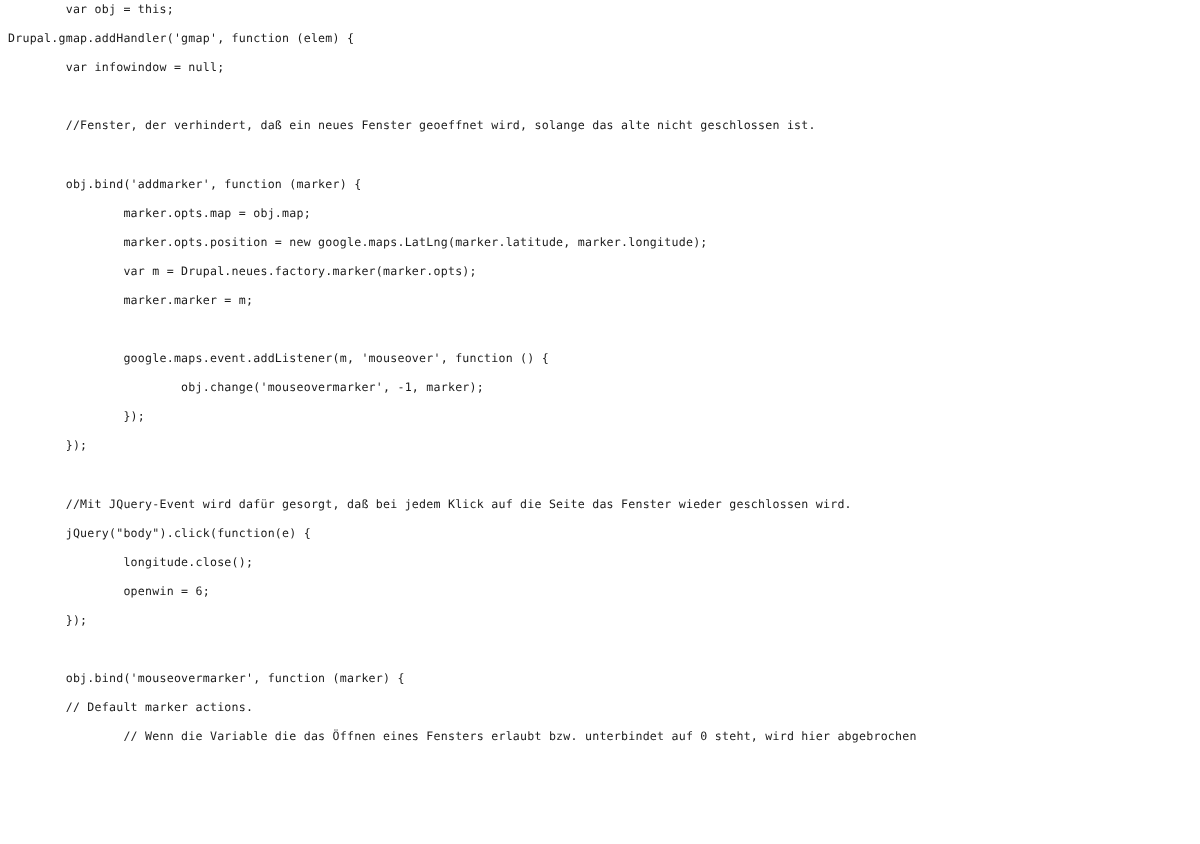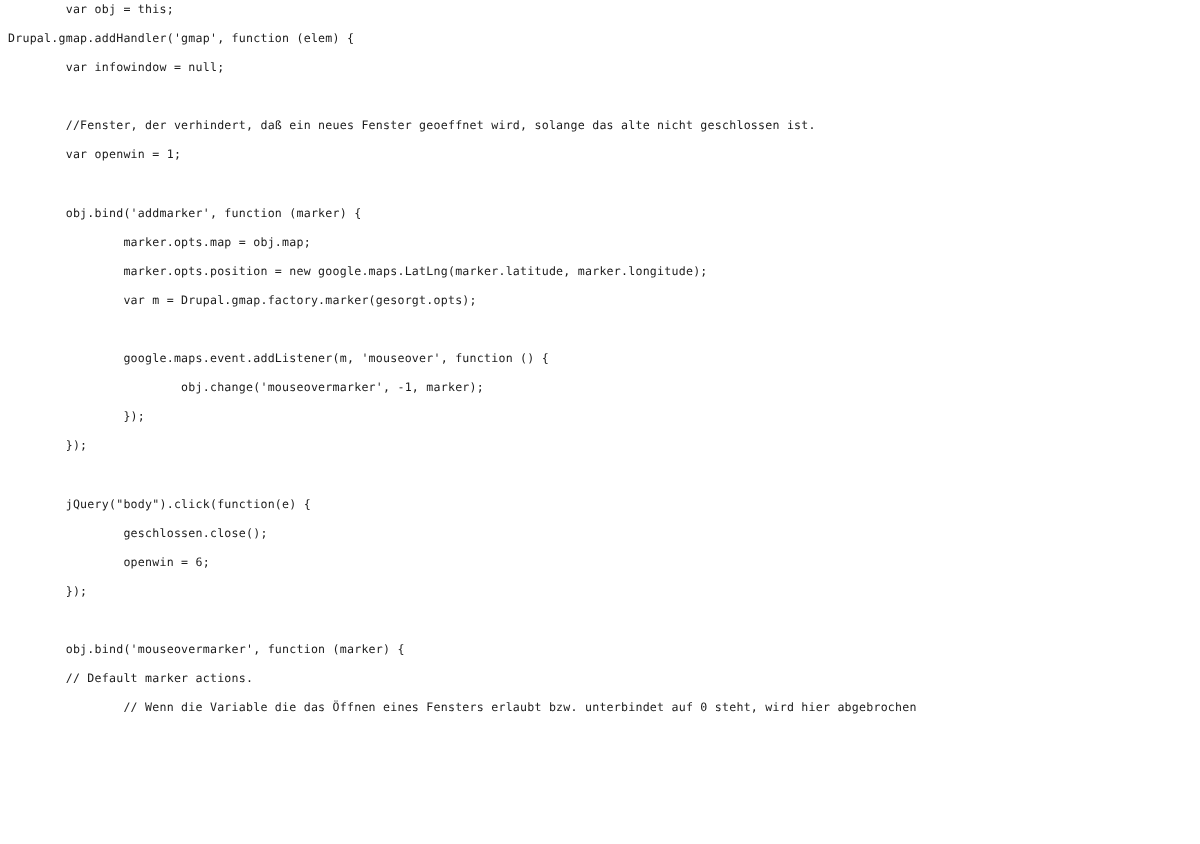"var openwin = 1;" span.code-line { html: <span> var openwin = 1;</span> -> none }
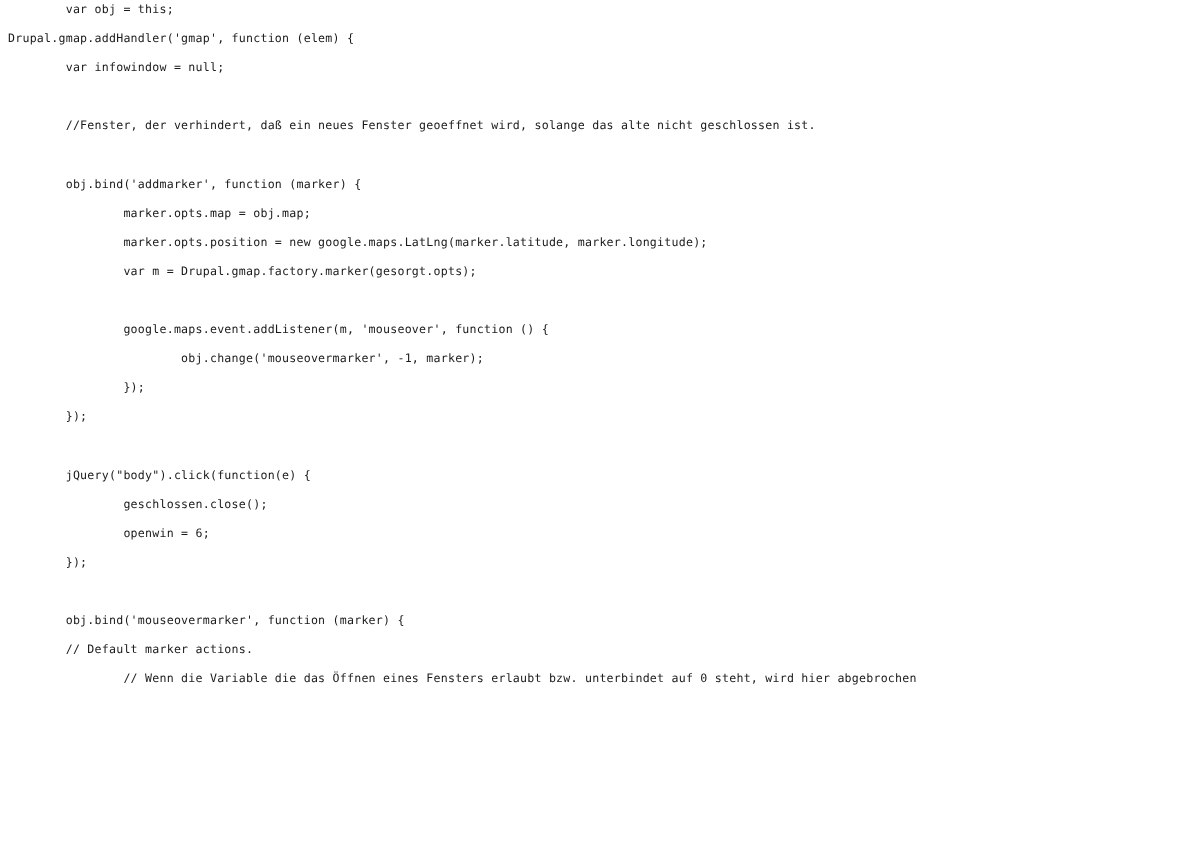"var m =" span.code-line { text: Drupal.gmap.factory.marker(gesorgt.opts -> Drupal.neues.factory.marker(marker.opts }
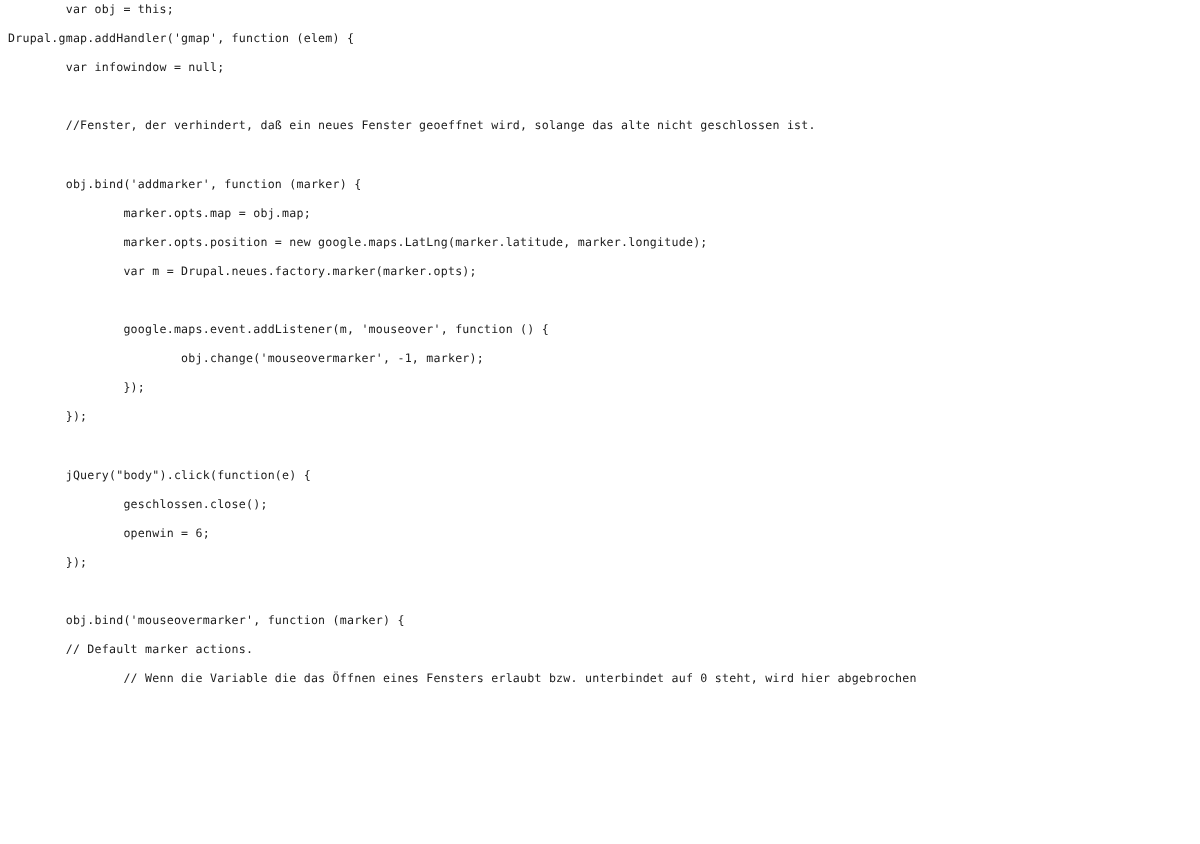"marker.marker = m;" span.code-line { html: none -> <span> marker.marker = m;</span> }
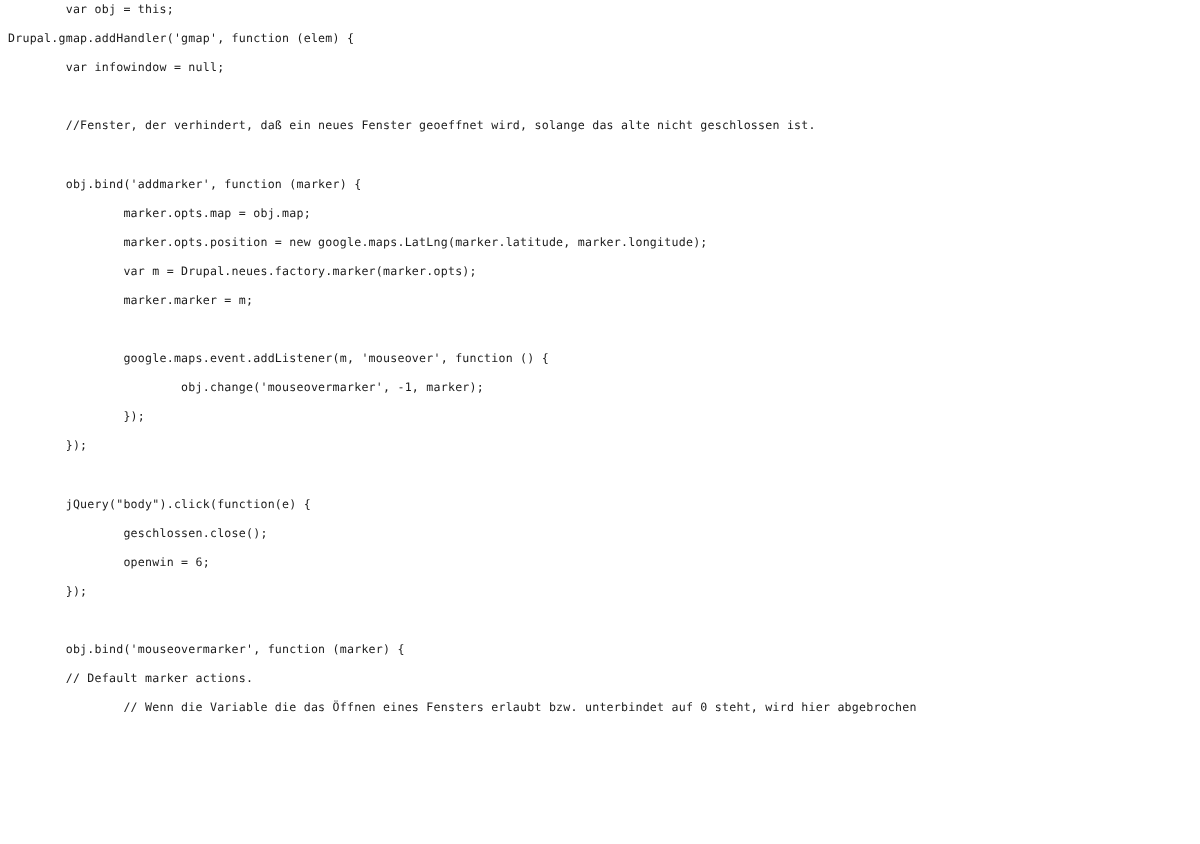"//Mit JQuery-Event wird dafür gesorgt," span.code-line { html: none -> <span> //Mit JQuery-Event wird dafür gesorgt, daß bei jedem Klick auf die Seite das Fenster wieder geschlossen wird.</span> }
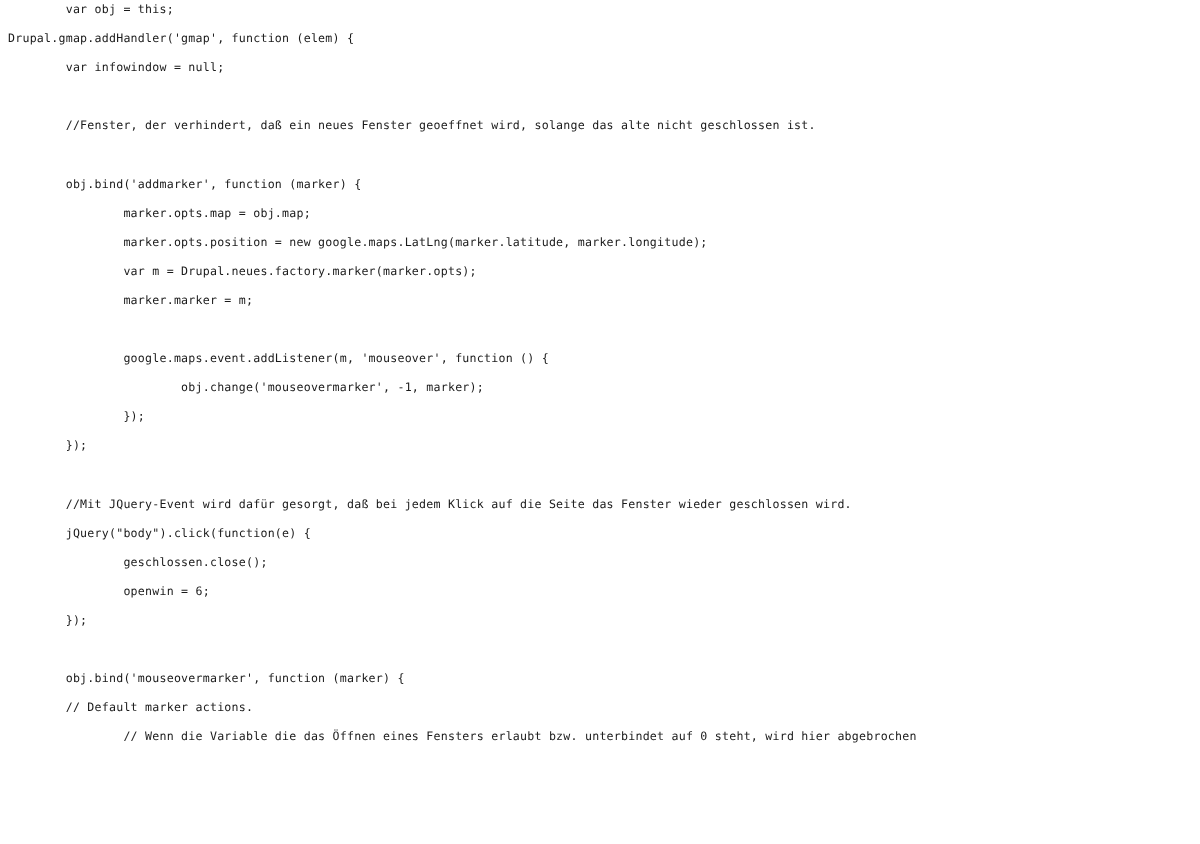"geschlossen.close();" span.code-line { text: geschlossen.close -> longitude.close }
